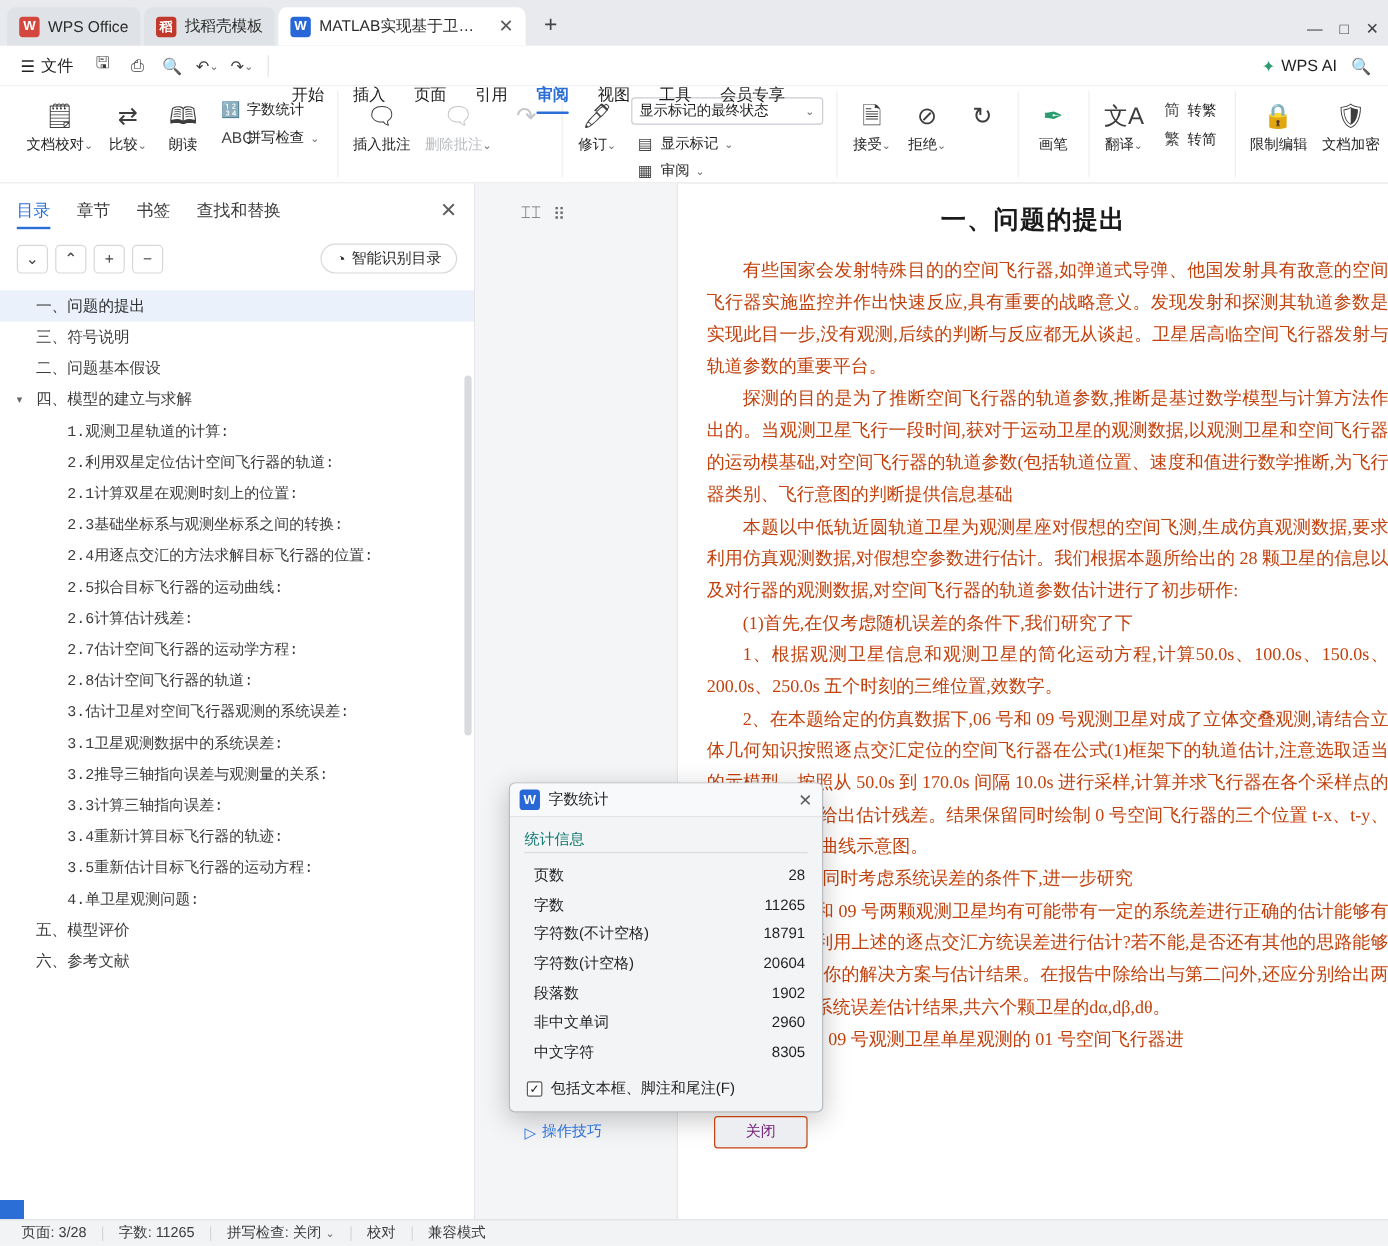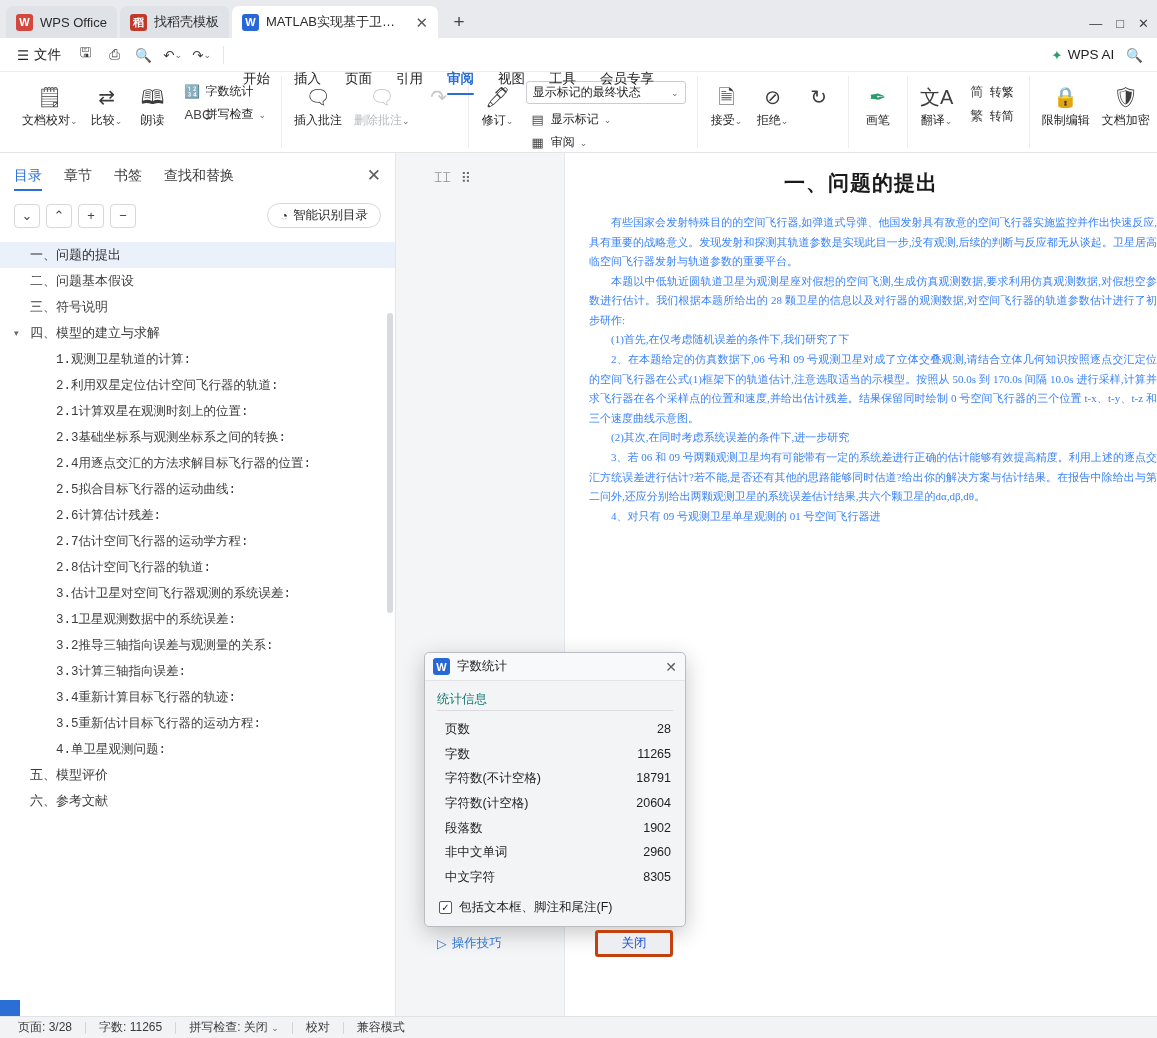"有些国家会发射特殊目的的空间飞行器,如弹道式导弹、他国发射具有敌意的空间飞行器实" .doc-body { color: #3b82f6 -> #c2410c; font-size: 11px -> 15px }
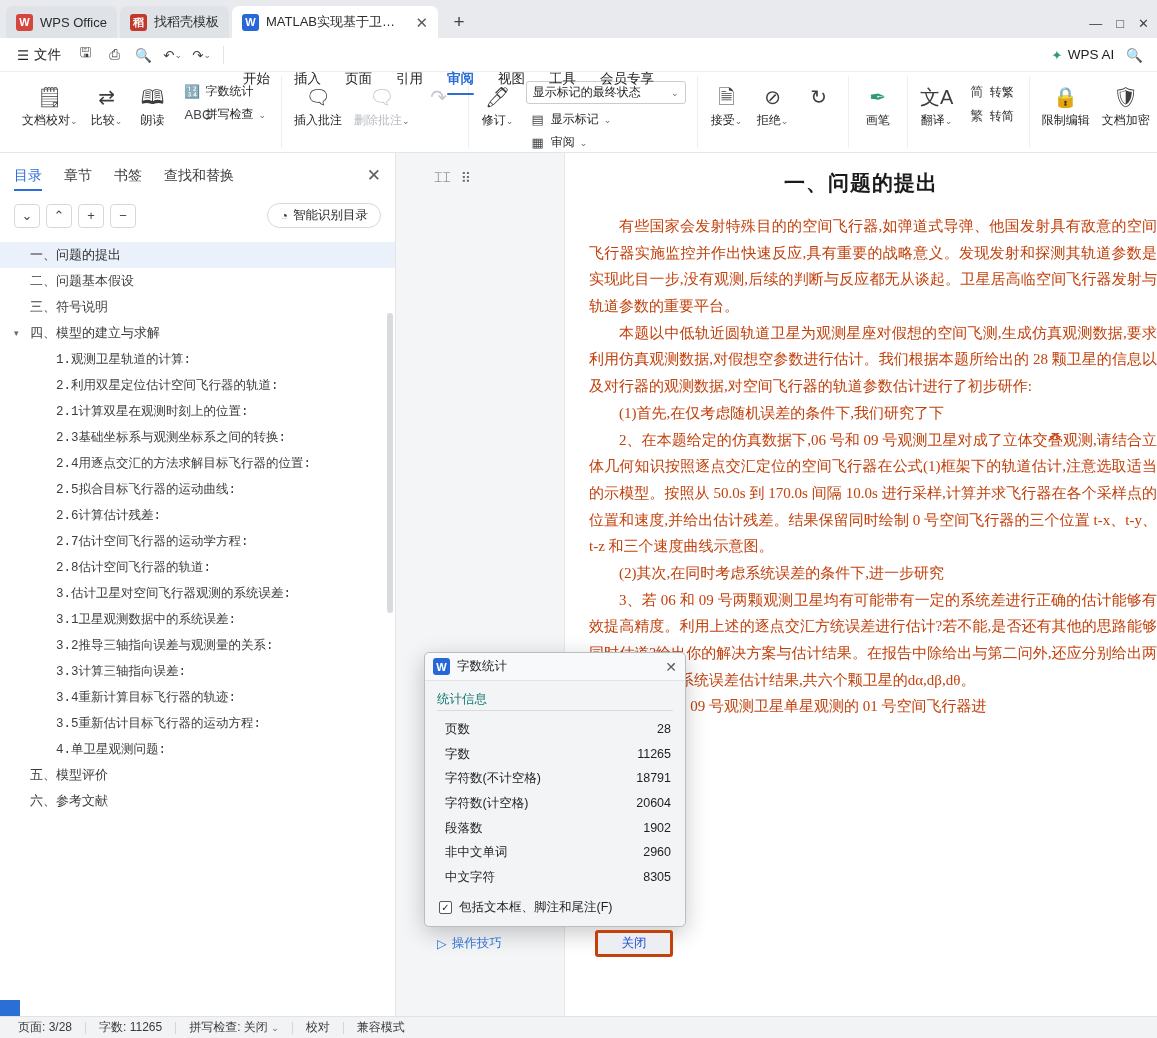"二、问题基本假设" div.toc-item { order: before "三、符号说明" -> after "三、符号说明" }
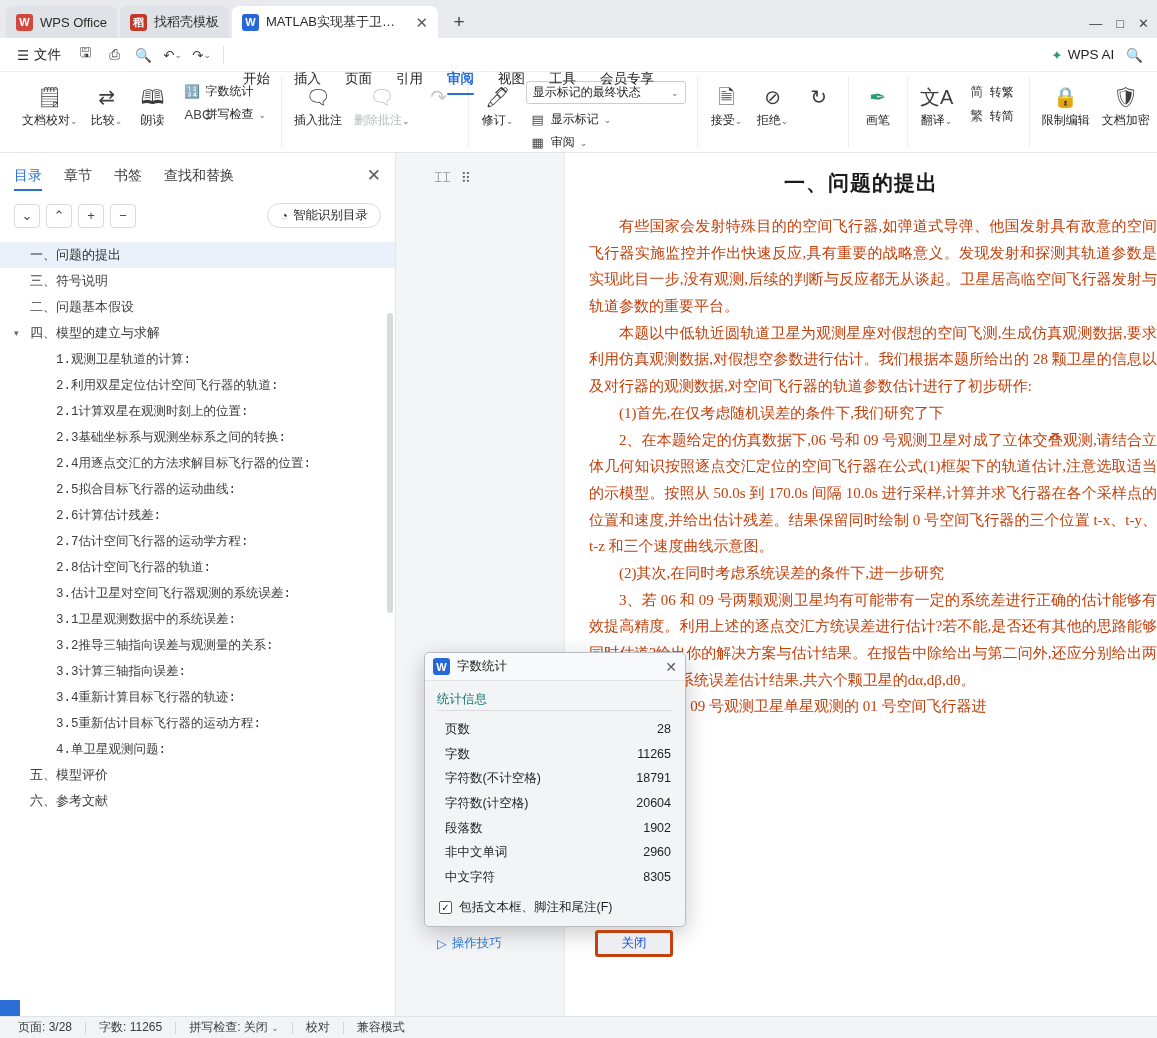"探测的目的是为了推断空间飞行器的轨道参数,推断是基过数学模型与计算方法作出的。当" p { html: none -> <p>探测的目的是为了推断空间飞行器的轨道参数,推断是基过数学模型与计算方法作出的。当观测卫星飞行一段时间,获对于运动卫星的观测数据,以观测卫星和空间飞行器的运动模基础,对空间飞行器的轨道参数(包括轨道位置、速度和值进行数学推断,为飞行器类别、飞行意图的判断提供信息基础</p> }
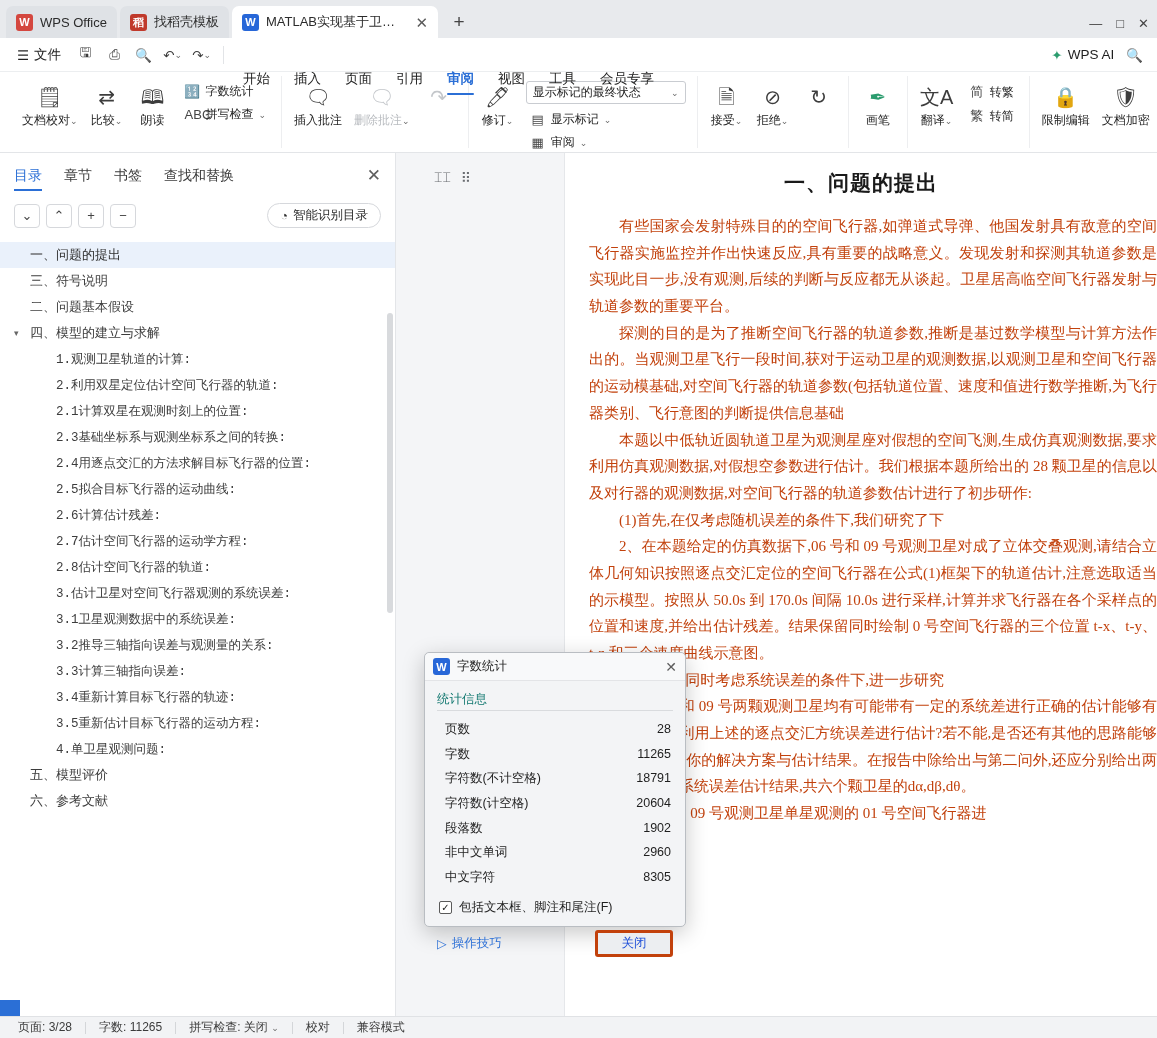"1、根据观测卫星信息和观测卫星的简化运动方程,计算50.0s、100.0s、15" p { html: none -> <p>1、根据观测卫星信息和观测卫星的简化运动方程,计算50.0s、100.0s、150.0s、200.0s、250.0s 五个时刻的三维位置,效数字。</p> }
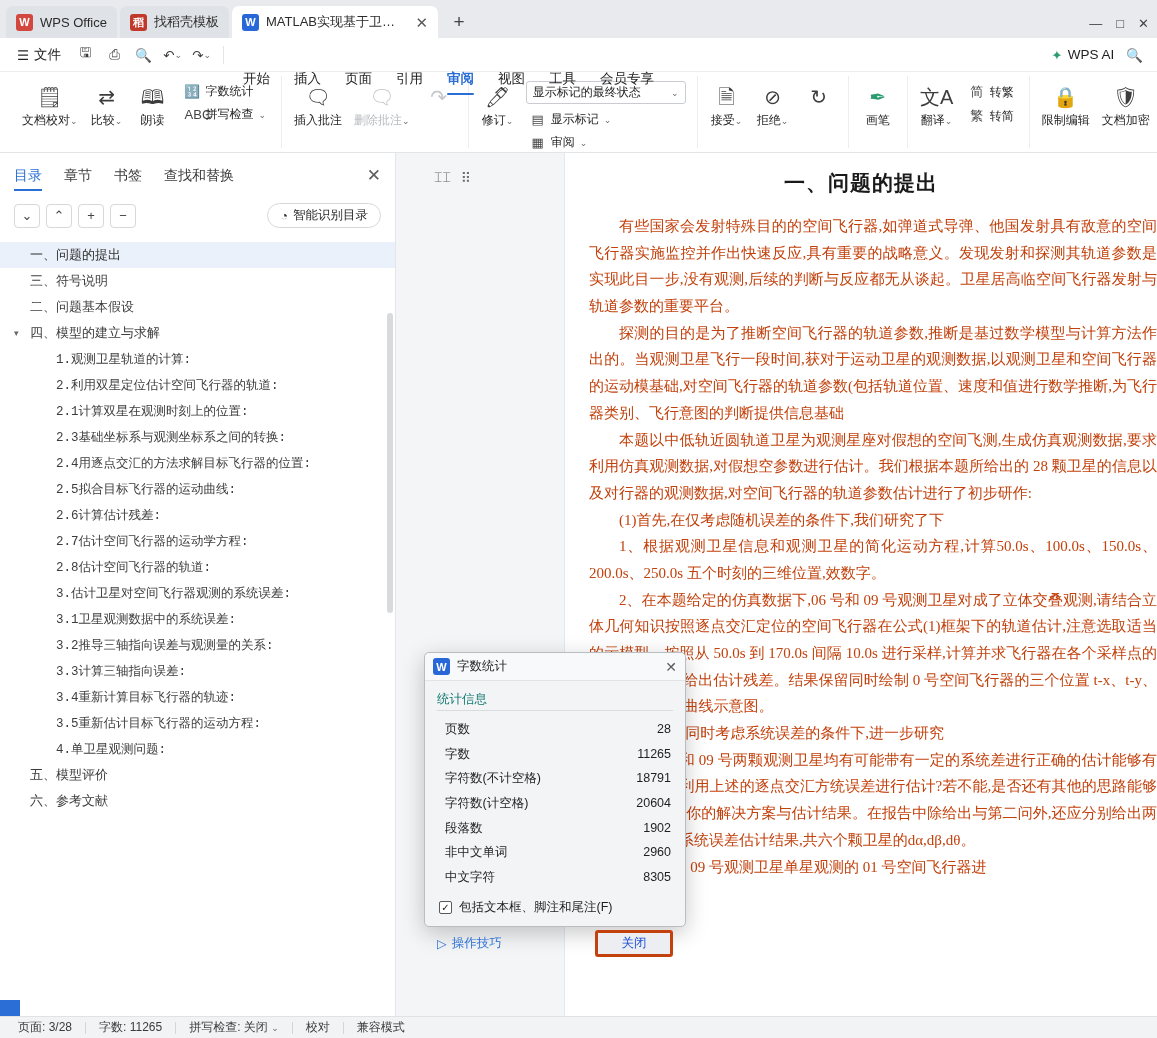"关闭" .dlg-btn { border: 3px solid #c2410c -> 1px solid #c2410c; color: #1d4ed8 -> #701a75 }
